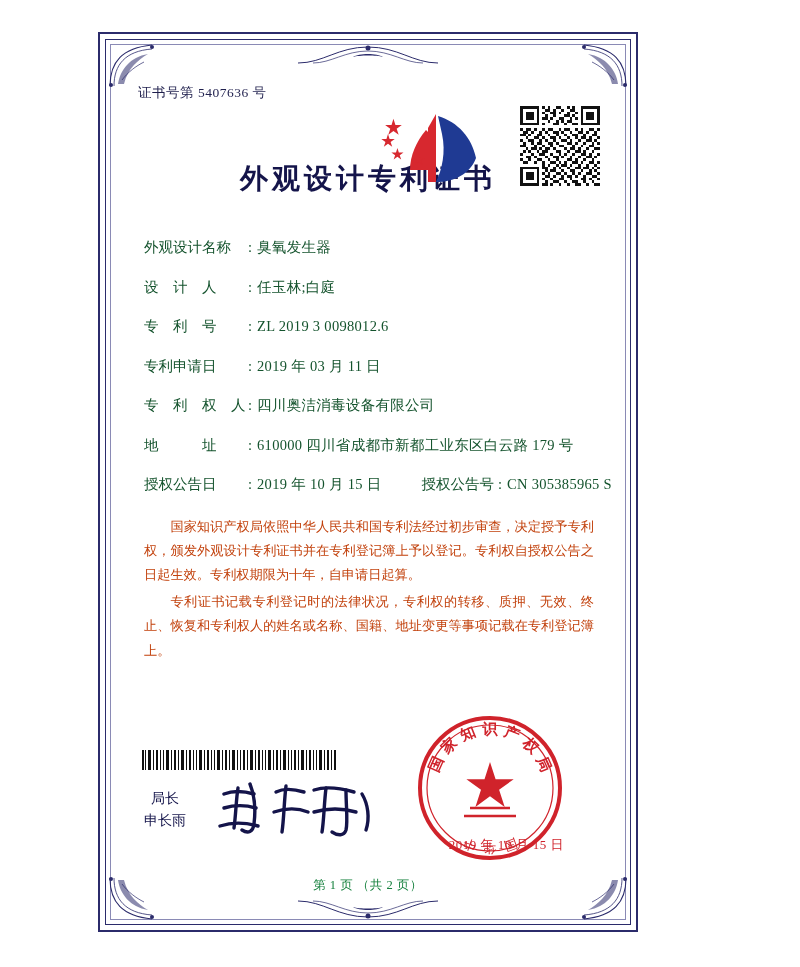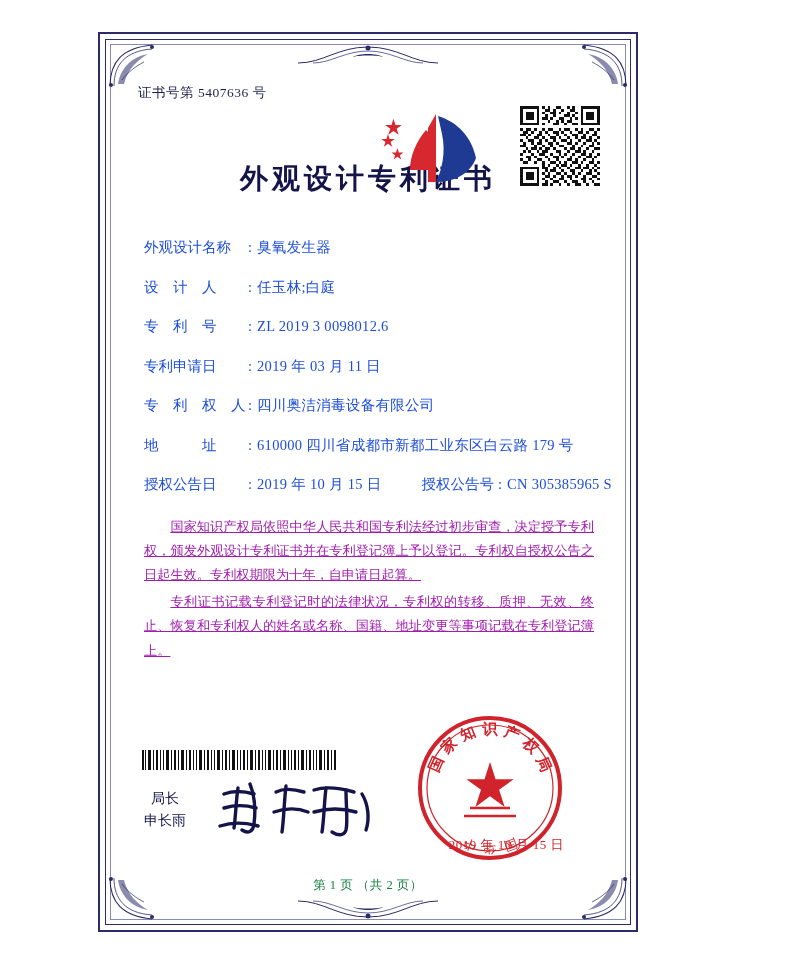"外观设计名称" .field-row { color: #1d4ed8 -> #14532d }
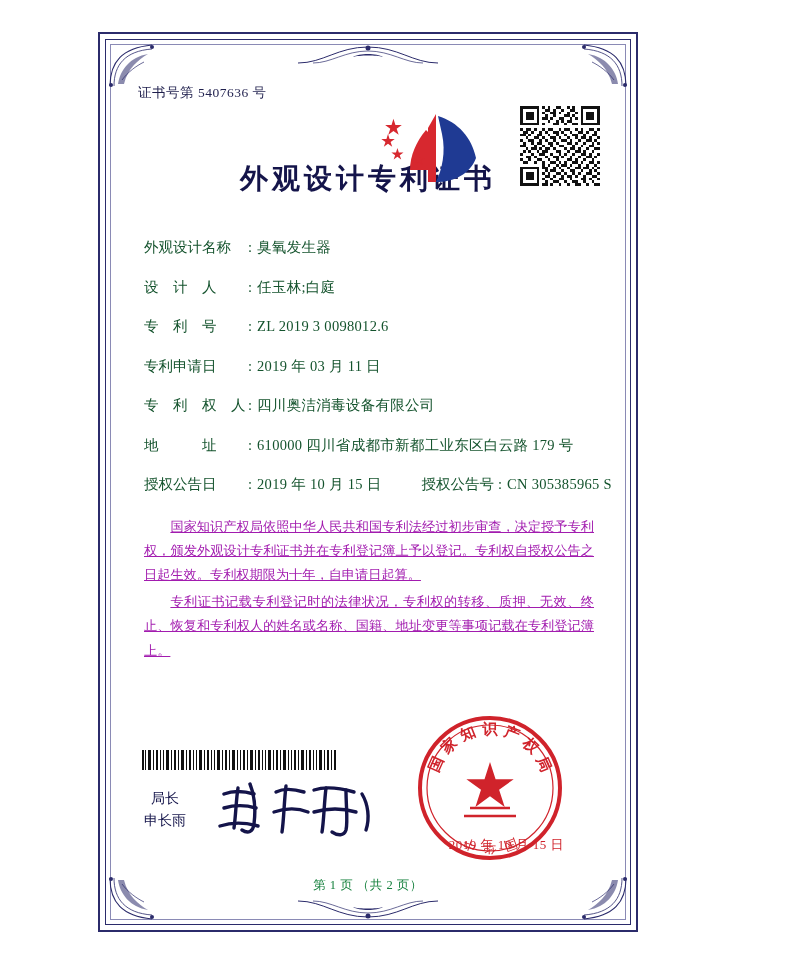"国家知识产权局依照中华人民共和国专利法经过初步审查，决定授予专利权，颁发外观设计" .paragraphs { color: #a21caf -> #c2410c; text-decoration: underline -> none }
